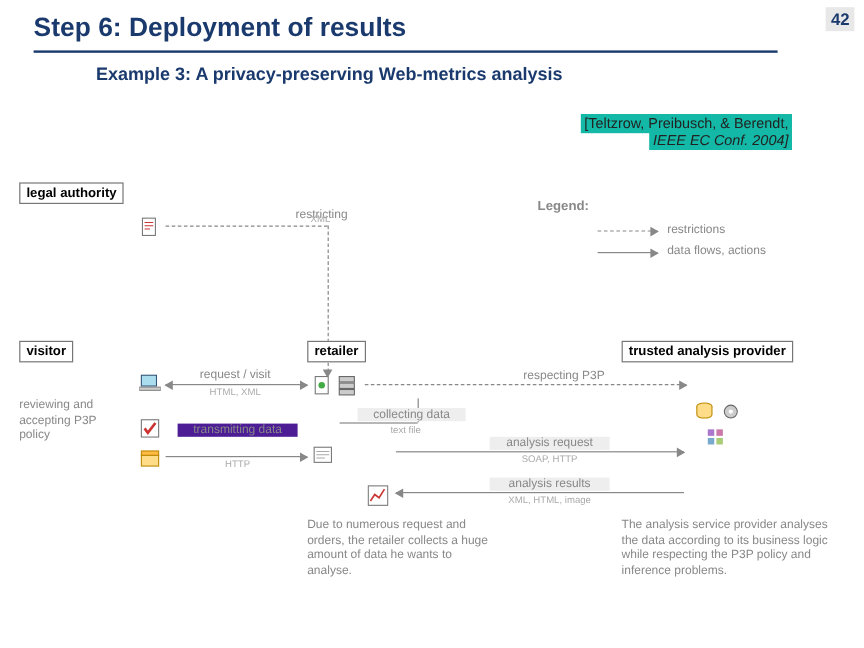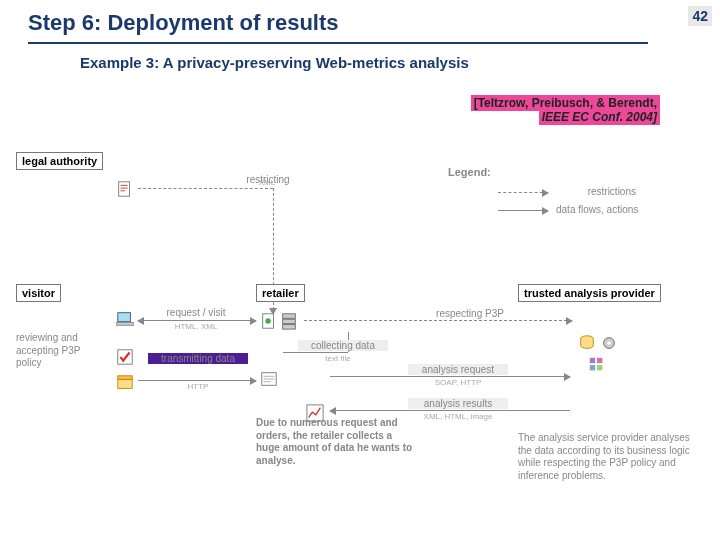"[Teltzrow, Preibusch, & Berendt," .citation .hl { background: #ec4899 -> #14b8a6; font-weight: bold -> none }
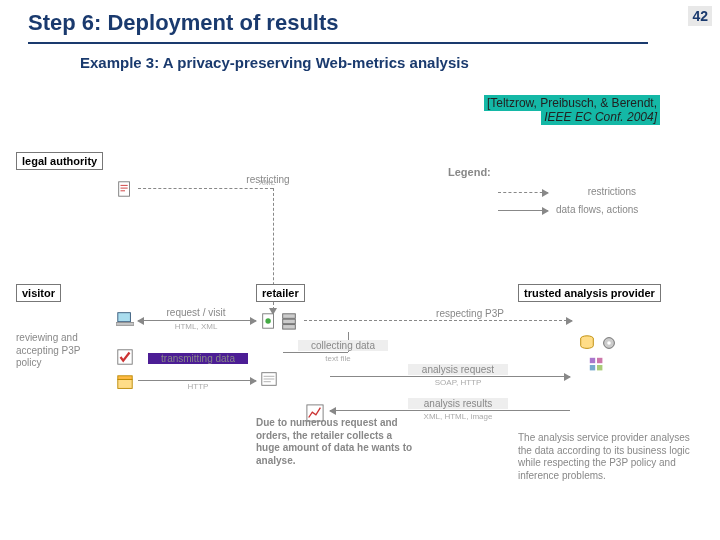"restrictions" div.flow-label { text-align: right -> left }
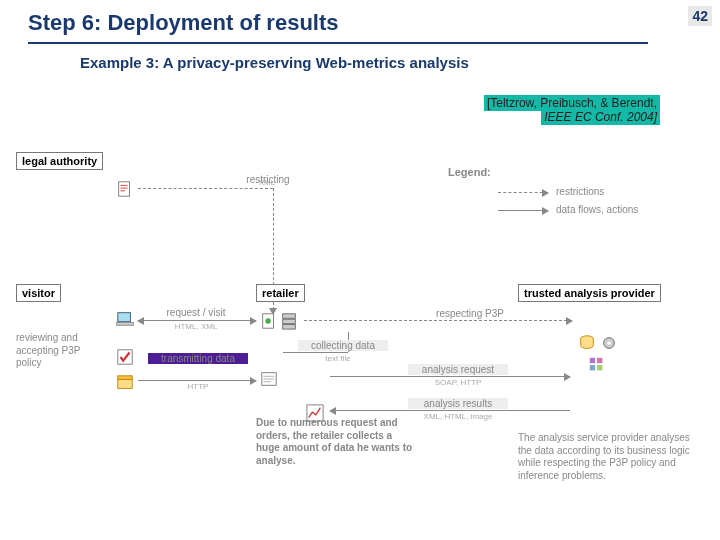"Due to numerous request and" div.caption { font-weight: bold -> none; top: 265px -> 280px }
